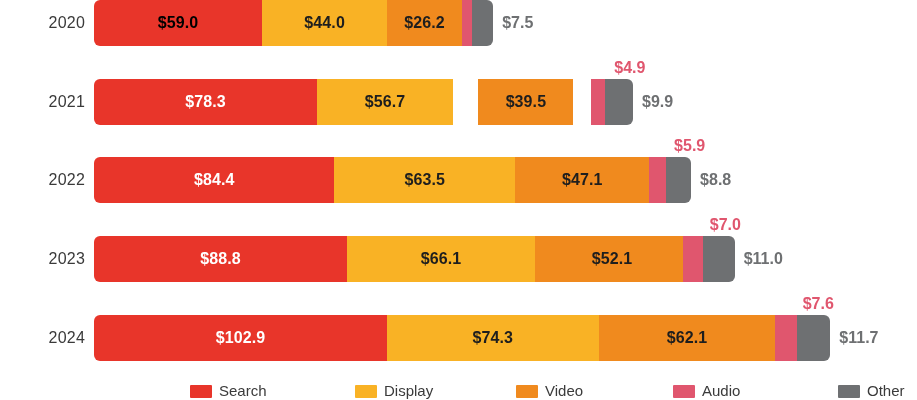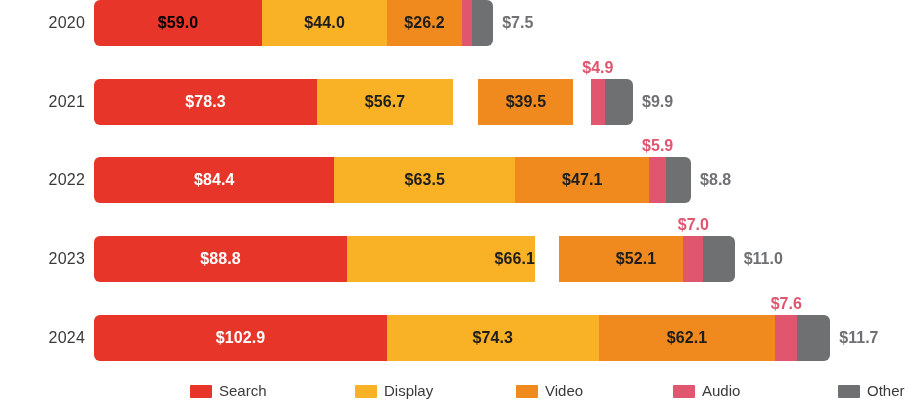"$4.9" .callout { margin-left: none -> 32px }
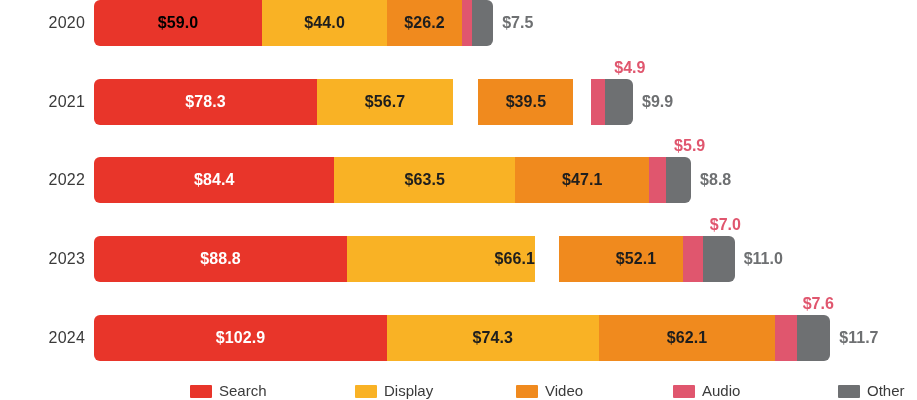"$66.1" div.seg { justify-content: flex-end -> none }
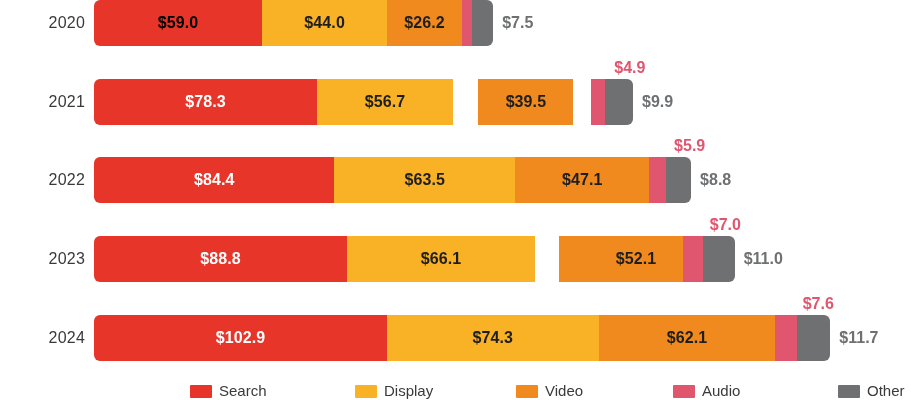"$52.1" div.seg { margin-left: 24px -> none }
